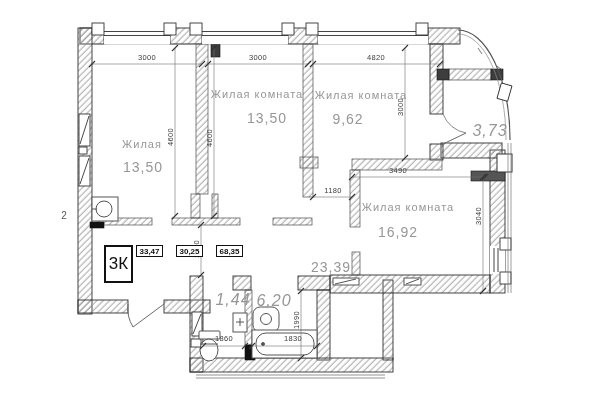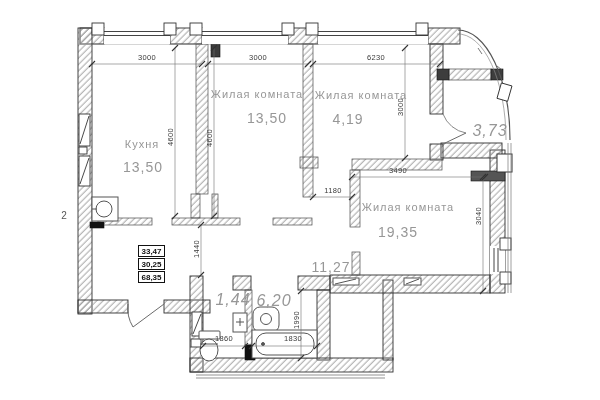"6230" div.lbl { text: 6230 -> 4820 }
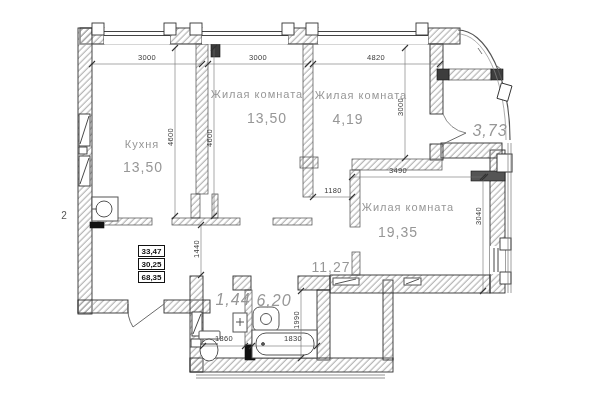"4,19" div.lbl { text: 4,19 -> 9,62 }
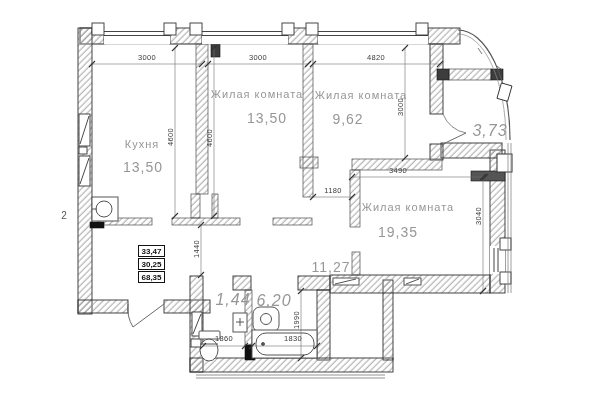"Кухня" div.lbl { text: Кухня -> Жилая }
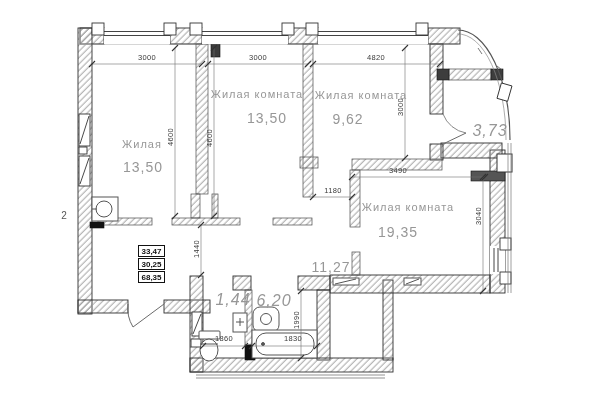"19,35" div.lbl { text: 19,35 -> 16,92 }
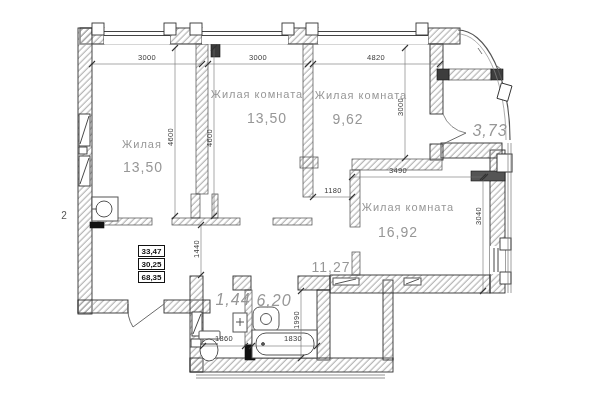"33,47" .stamp-vals { flex-direction: column -> row; gap: 1px -> 13px; margin-left: 34px -> none }
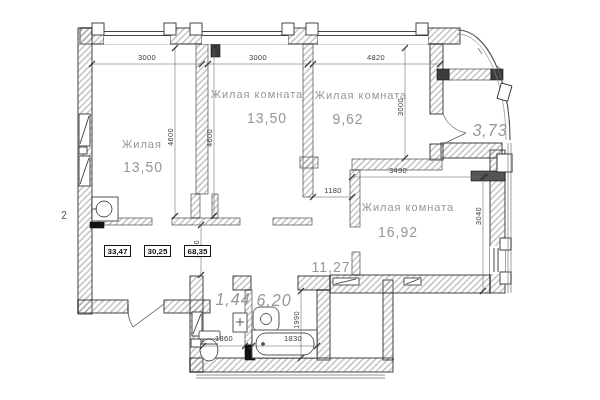"3К" div.stamp-type { html: none -> <div>3К</div> }
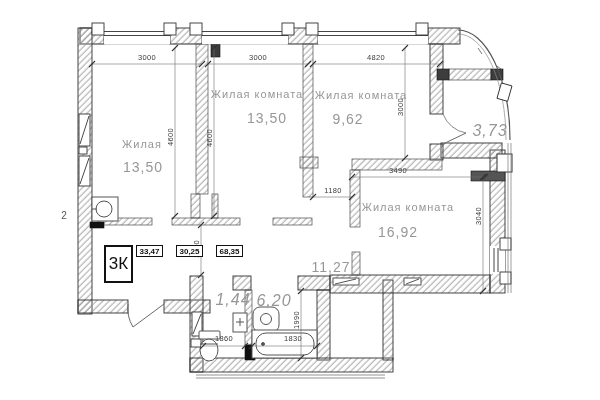"11,27" div.lbl { text: 11,27 -> 23,39 }
